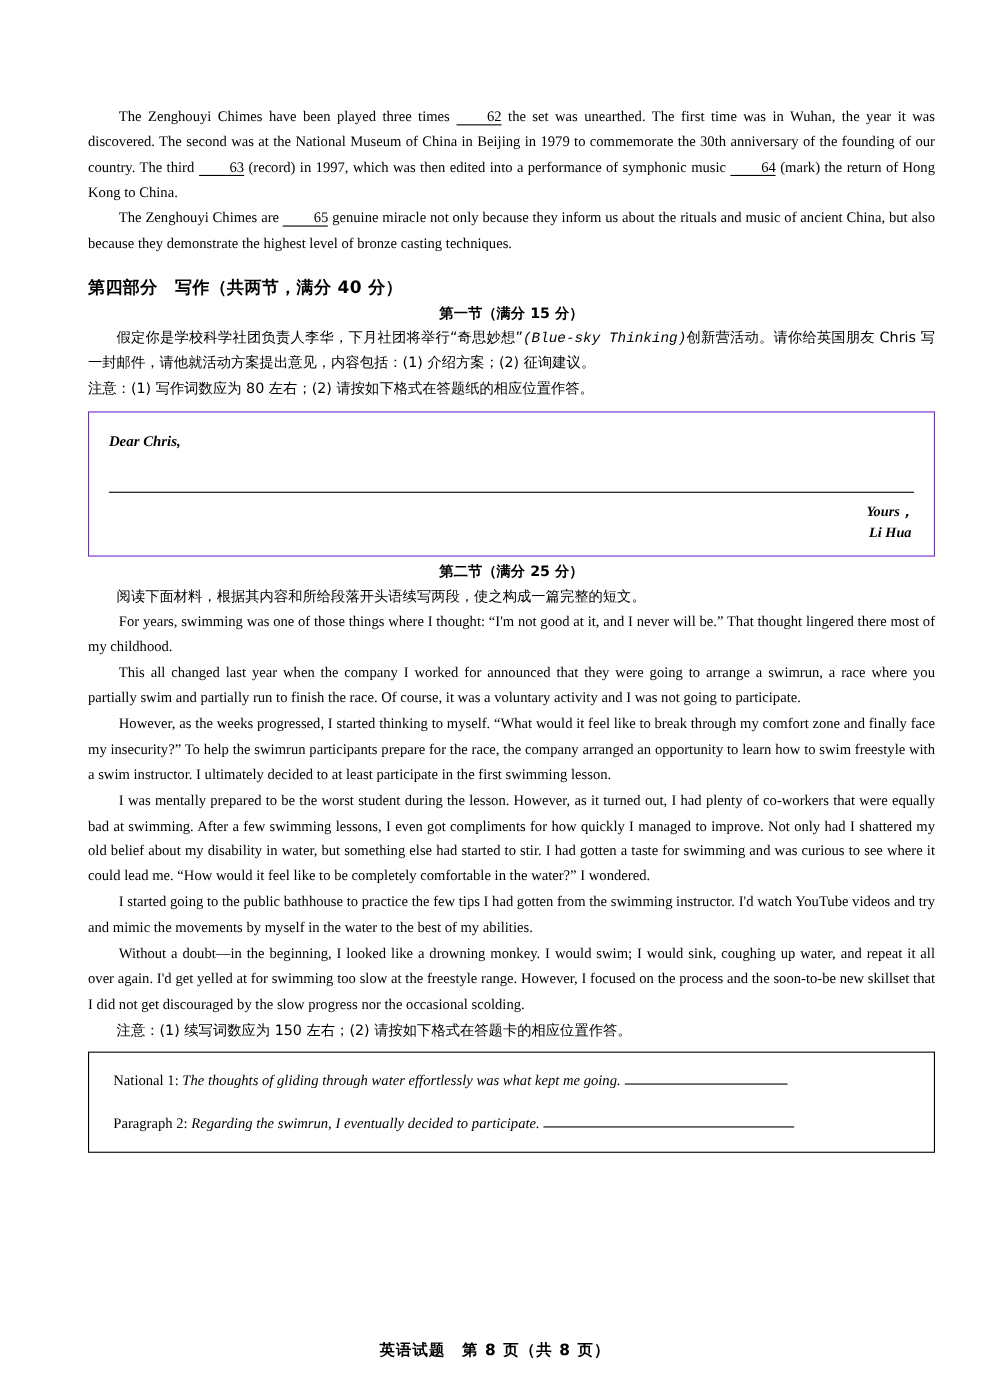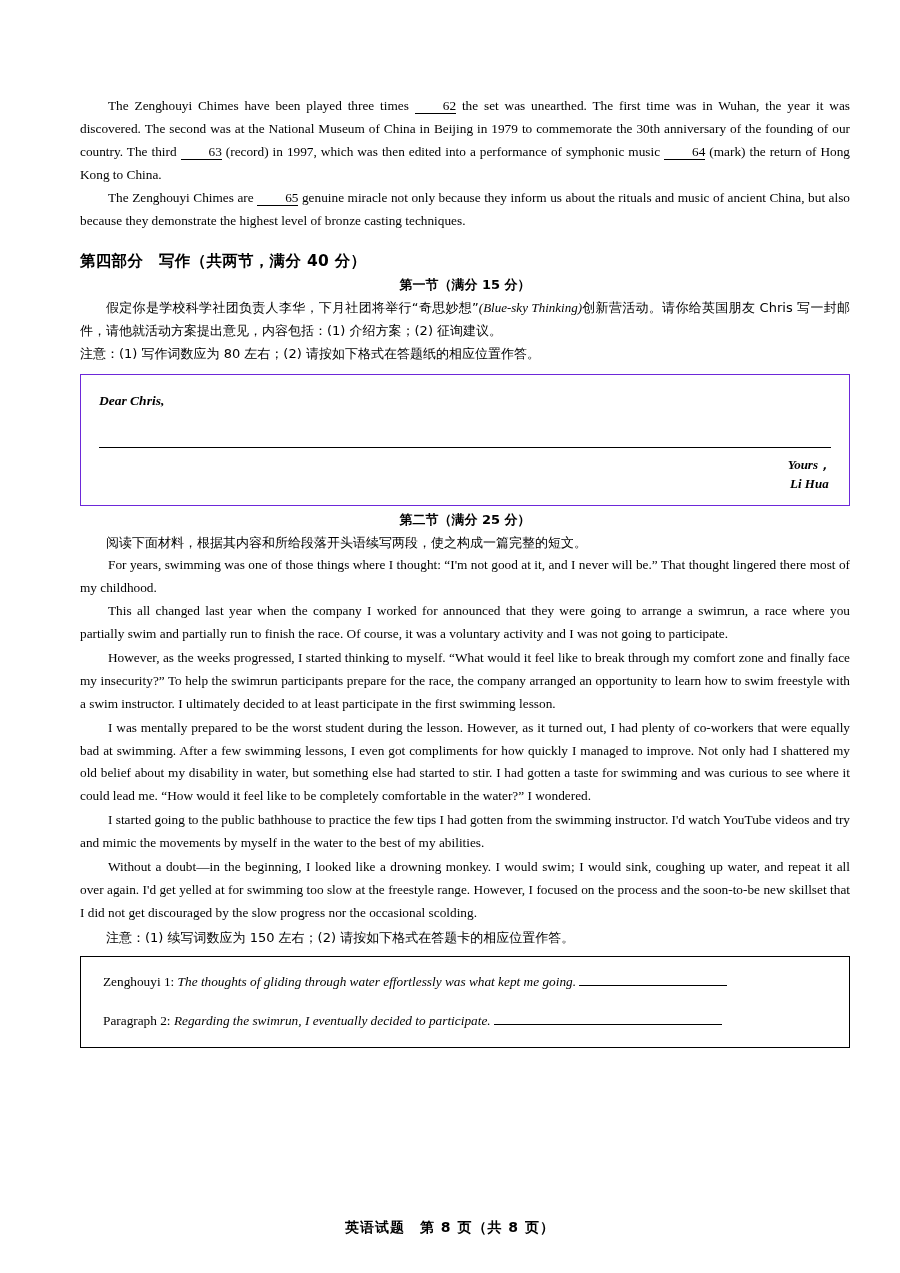"(Blue-sky Thinking)" span { font-family: Liberation Serif, serif -> Liberation Mono, monospace }
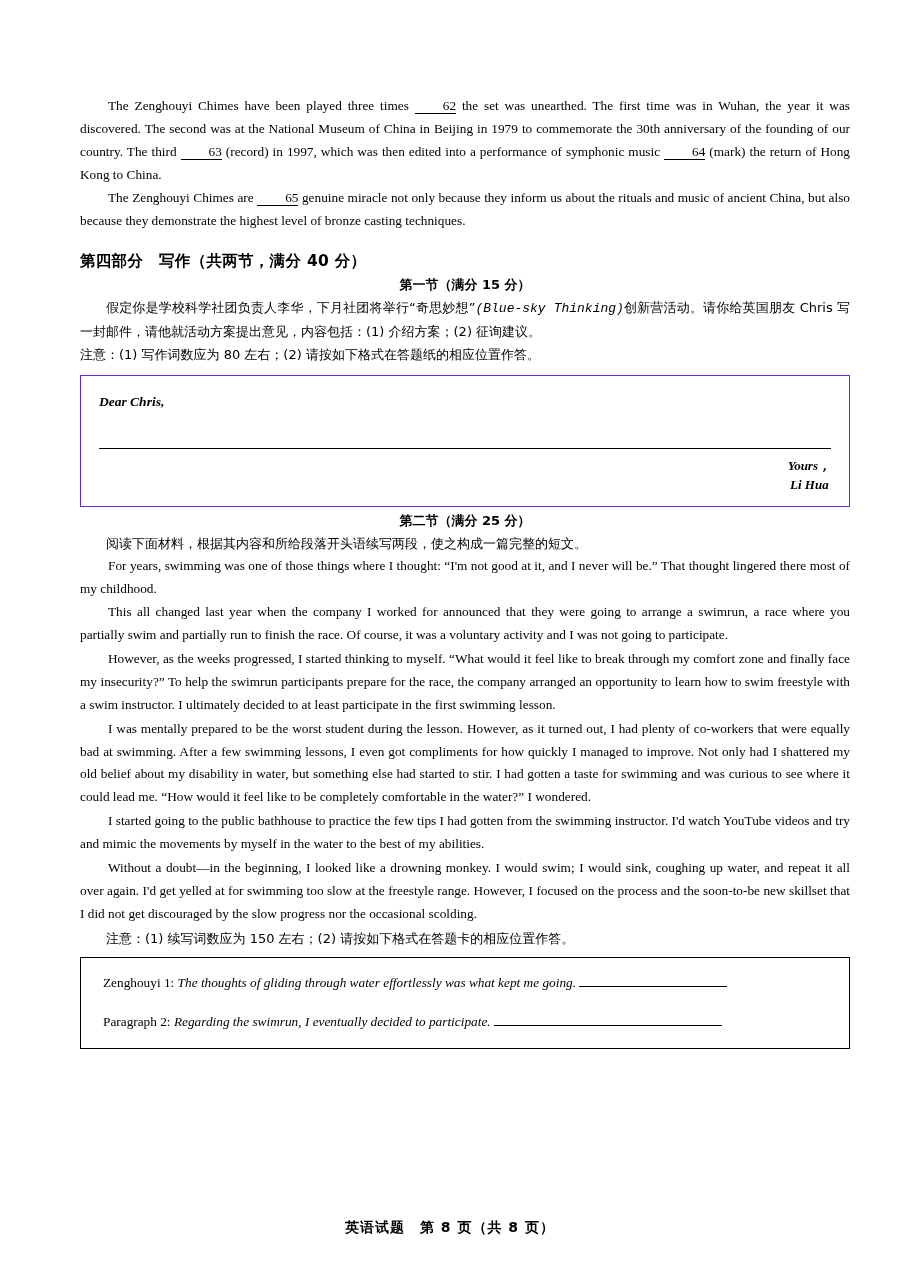"Zenghouyi 1:" span.lbl { text: Zenghouyi -> National }
